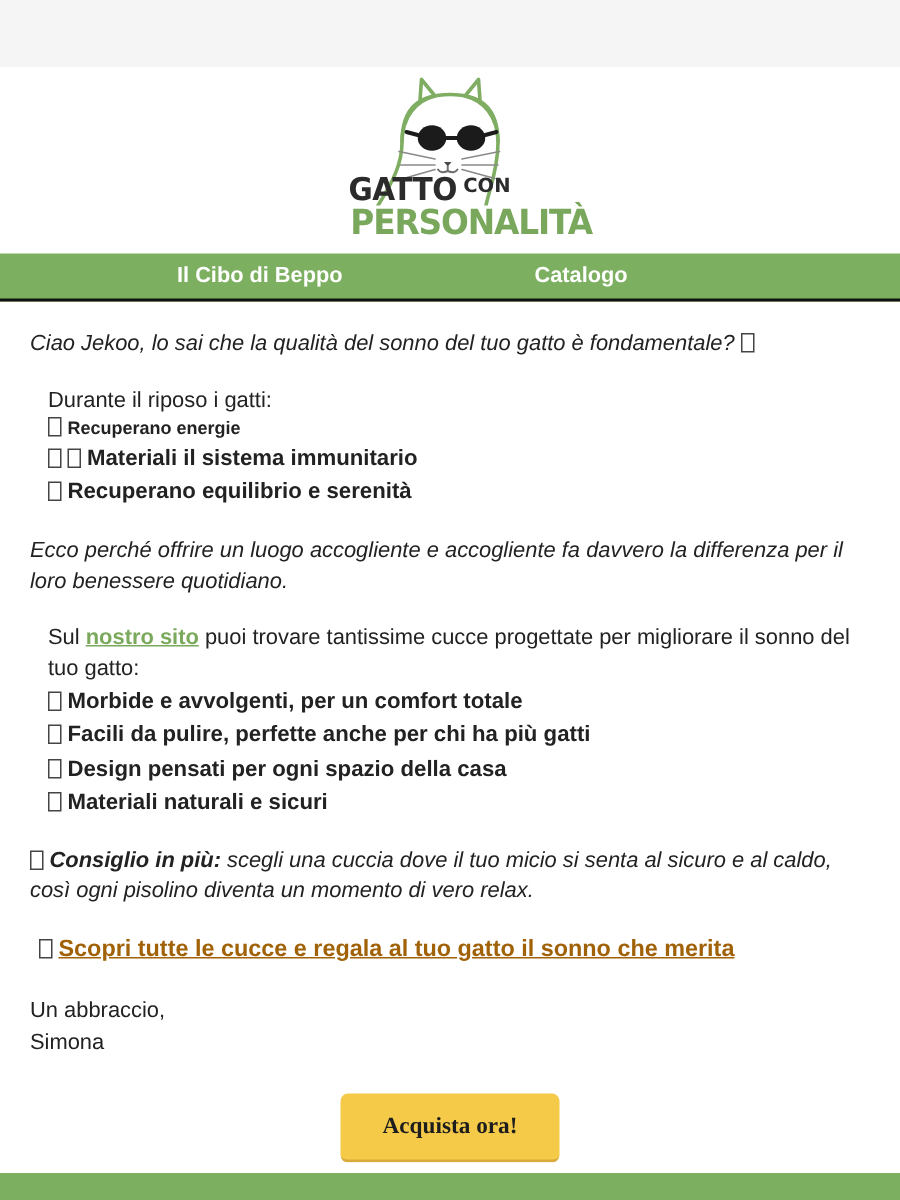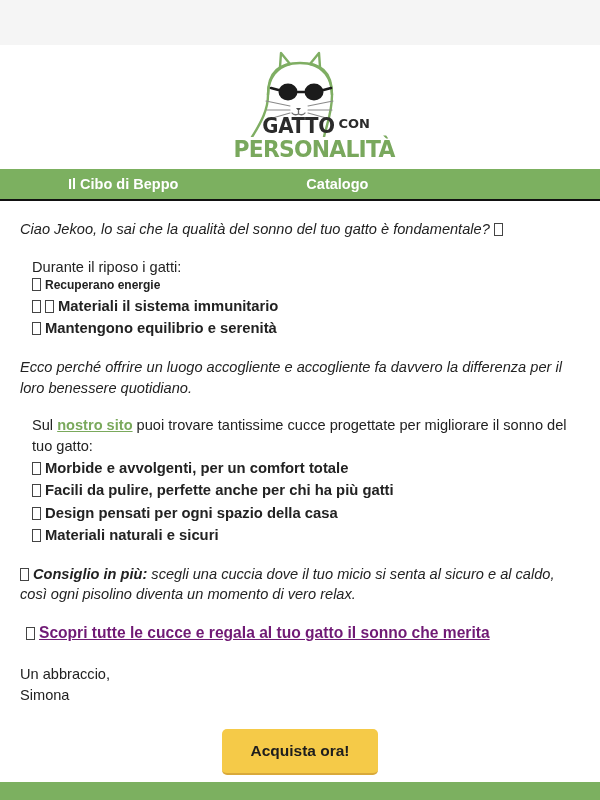"GATTO CON" .logo-words { text-align: right -> left }
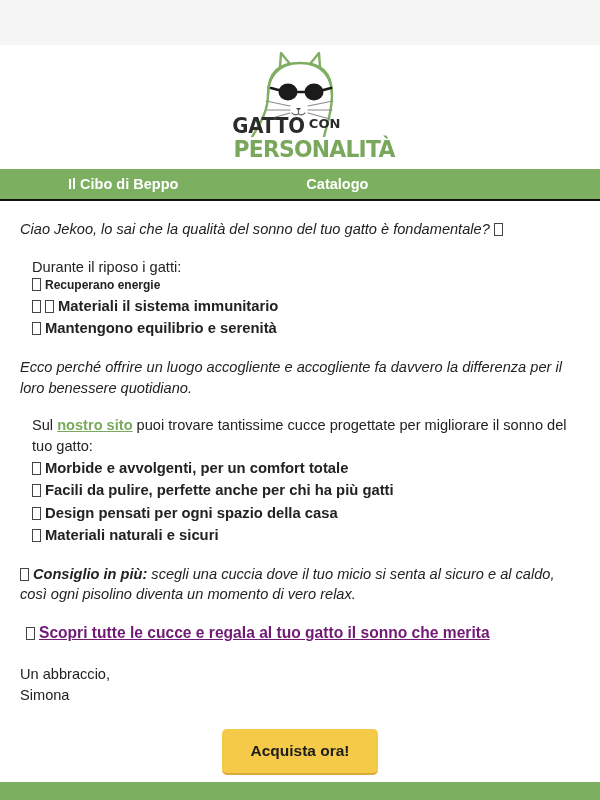"Il Cibo di Beppo" .nav-item-1 { margin-left: 68px -> 118px }
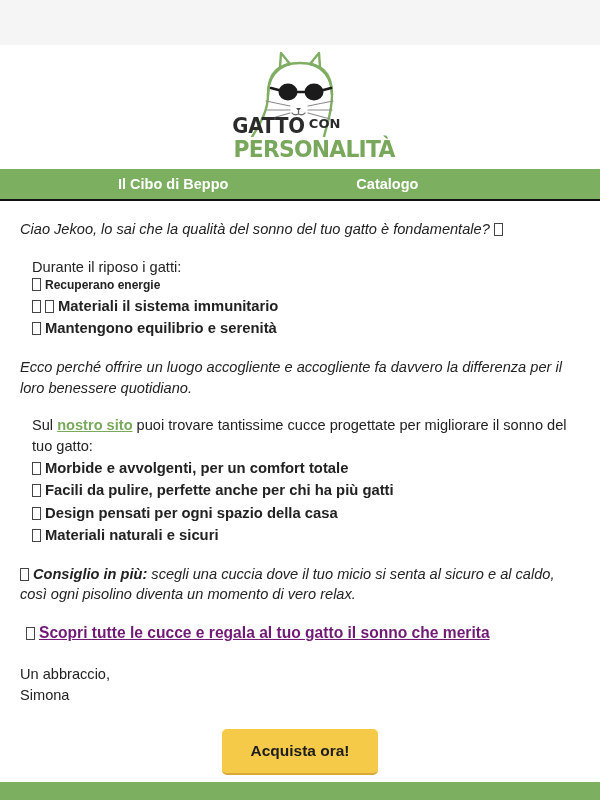"Mantengono equilibrio e serenità" span { text: Mantengono -> Recuperano }
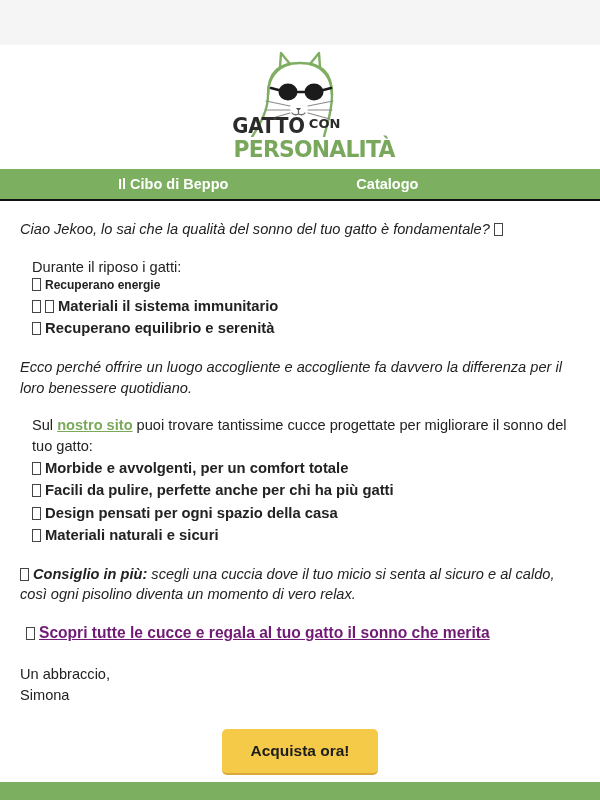"Scopri tutte le cucce e" a.cta-link { color: #701a75 -> #a16207 }
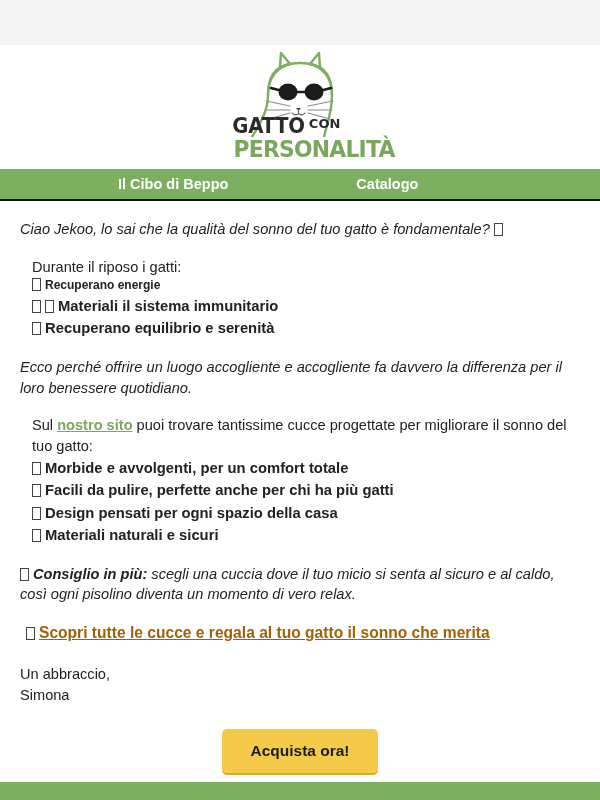"Acquista ora!" .buy-button { font-family: Liberation Sans, sans-serif -> Liberation Serif, serif }
